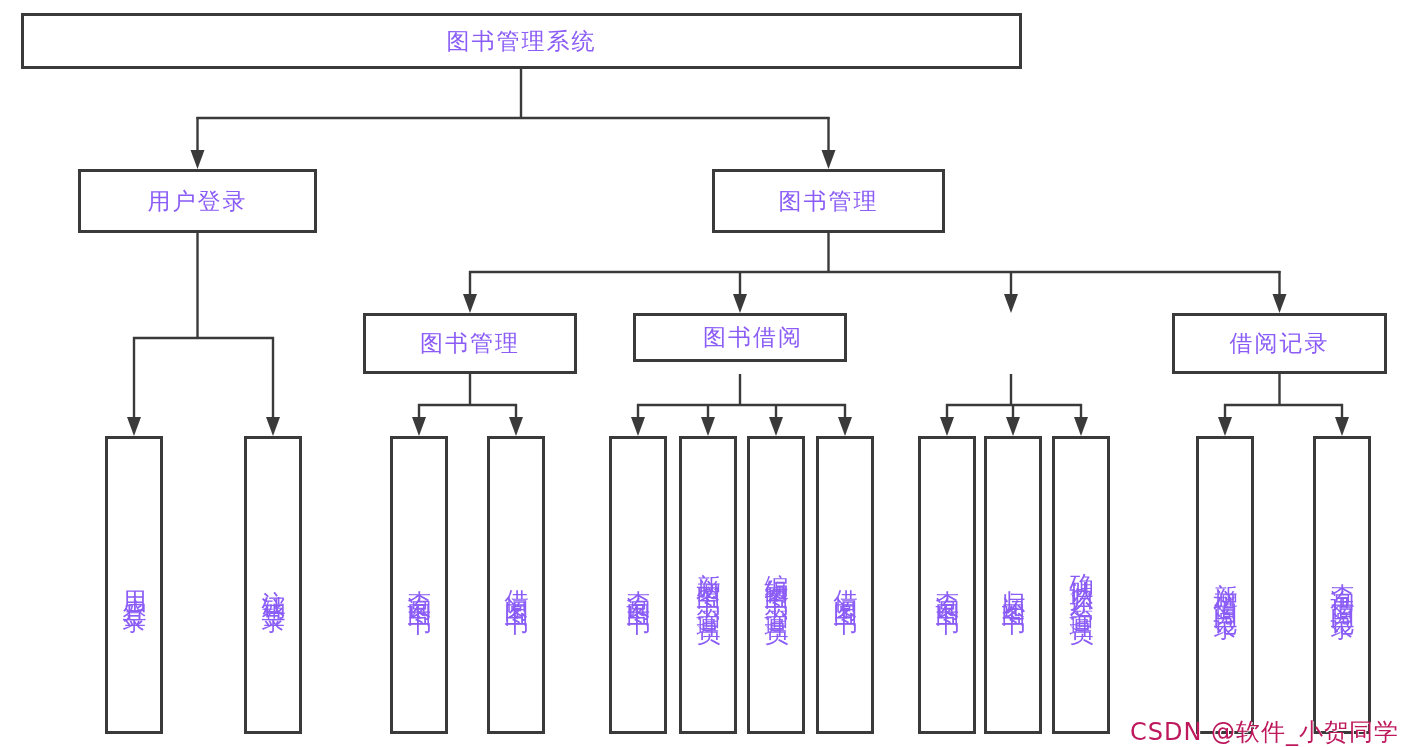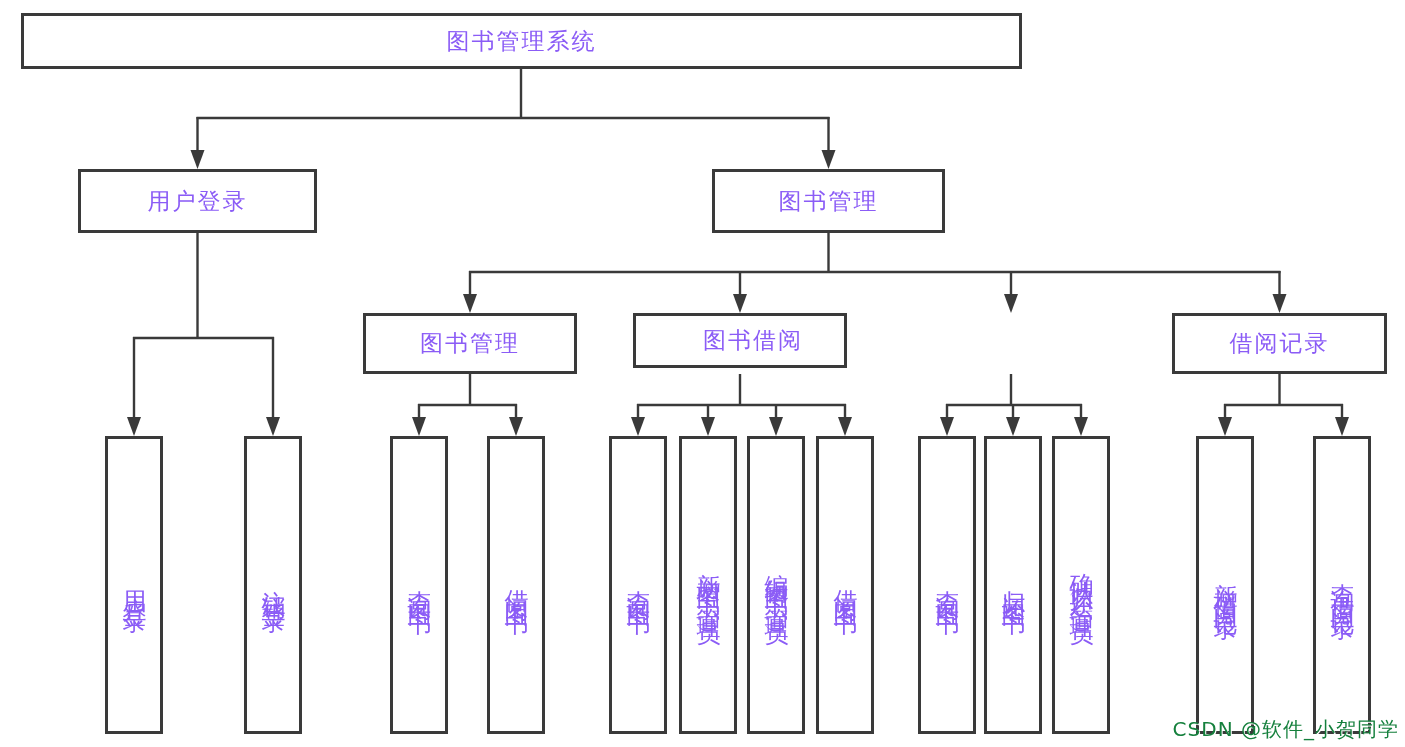"图书借阅" #n-book-borrow { height: 55px -> 49px }
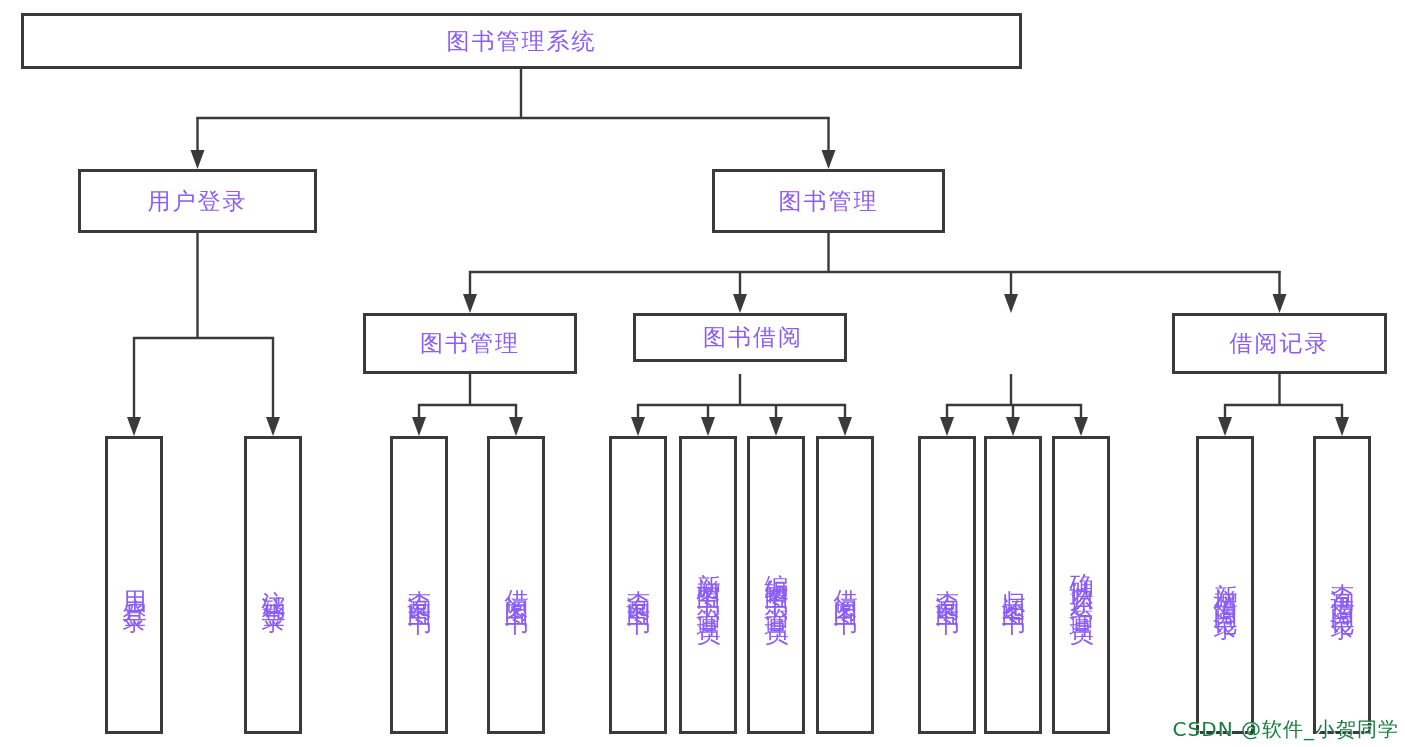"CSDN @软件_小贺同学" .watermark { color: #15803d -> #be185d; font-size: 20px -> 24px }
